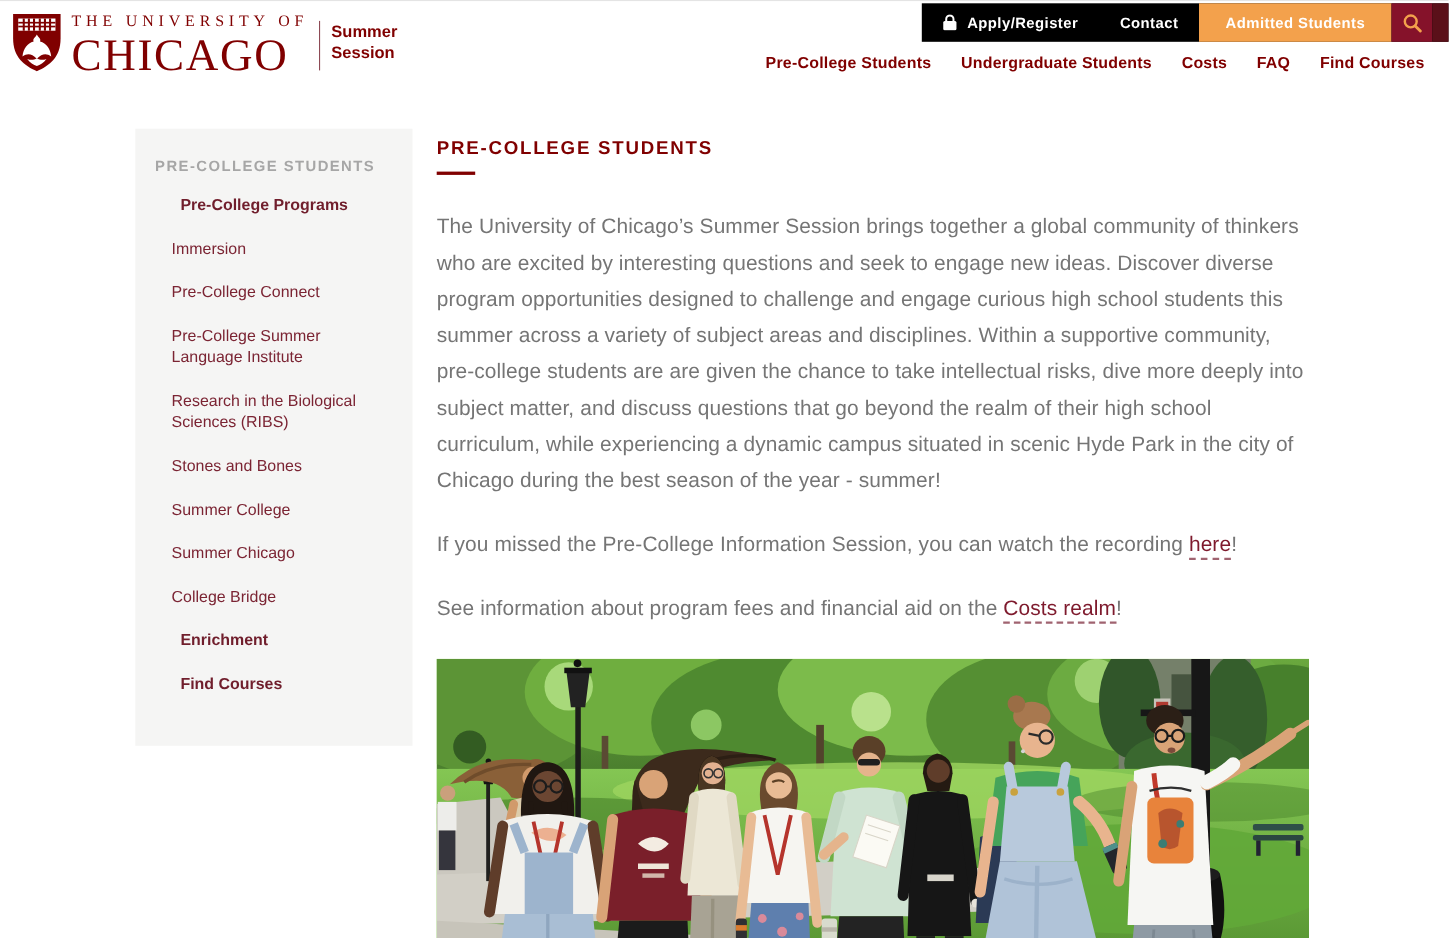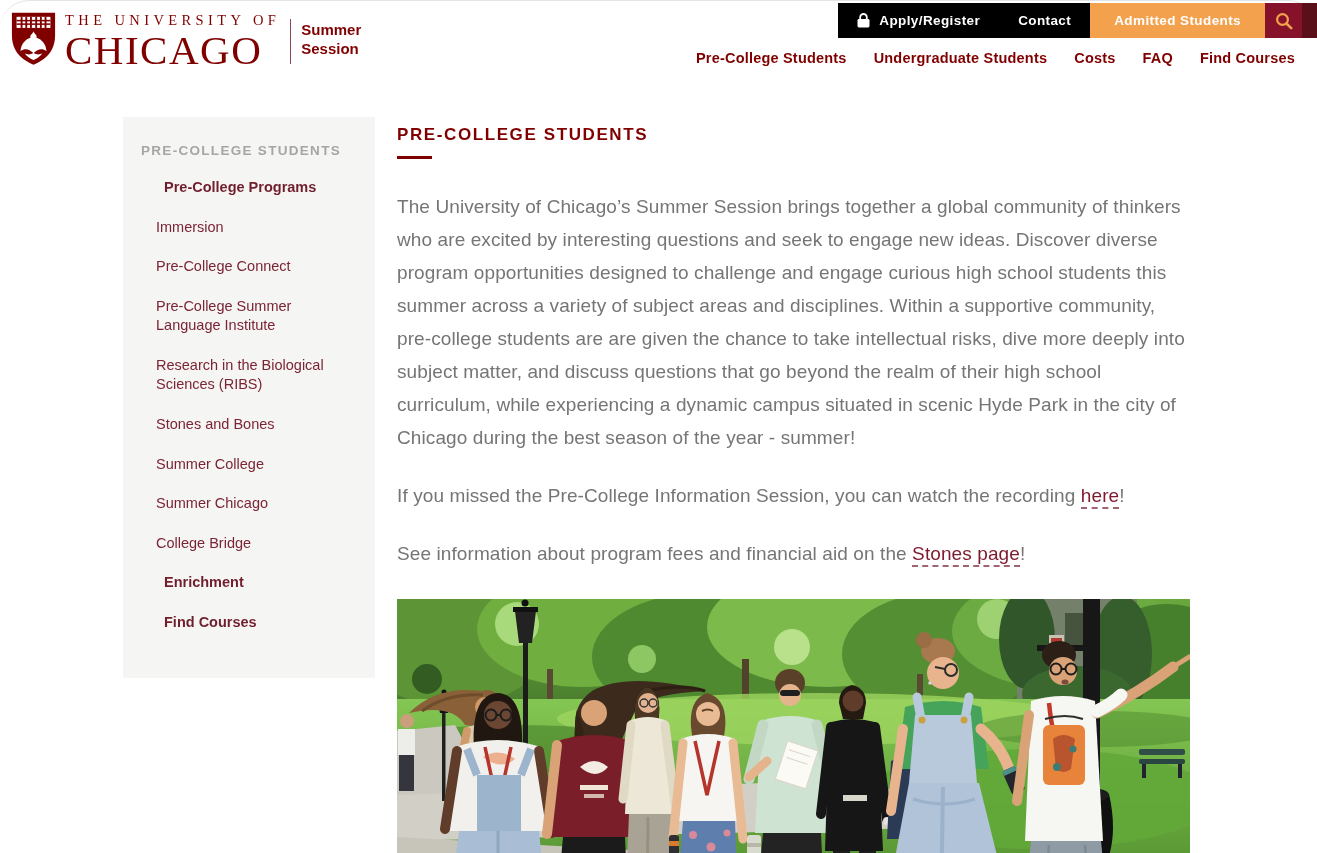"THE UNIVERSITY OF" .page { border-radius: 29px -> none }
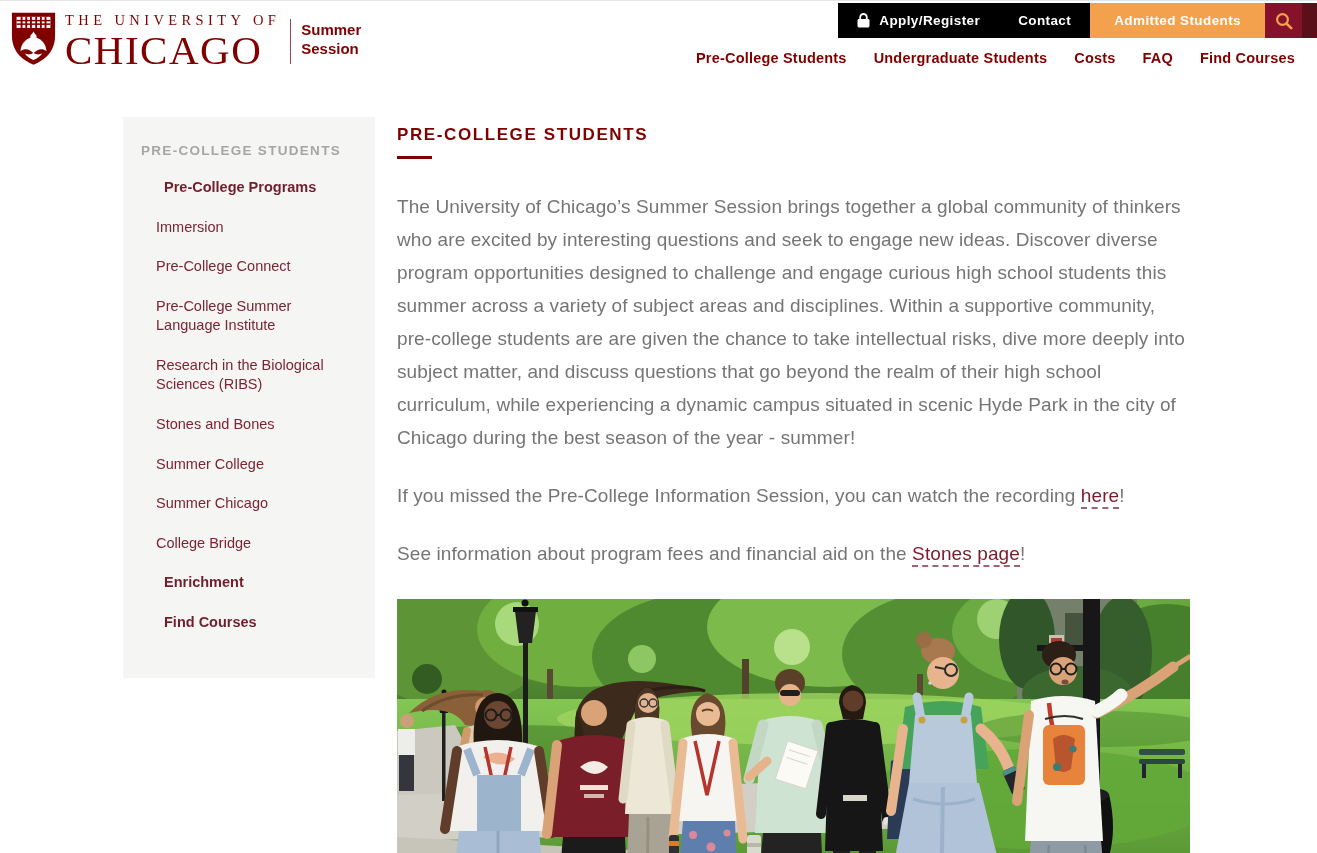"Stones page" a.inline-link { text: Stones page -> Costs realm }
